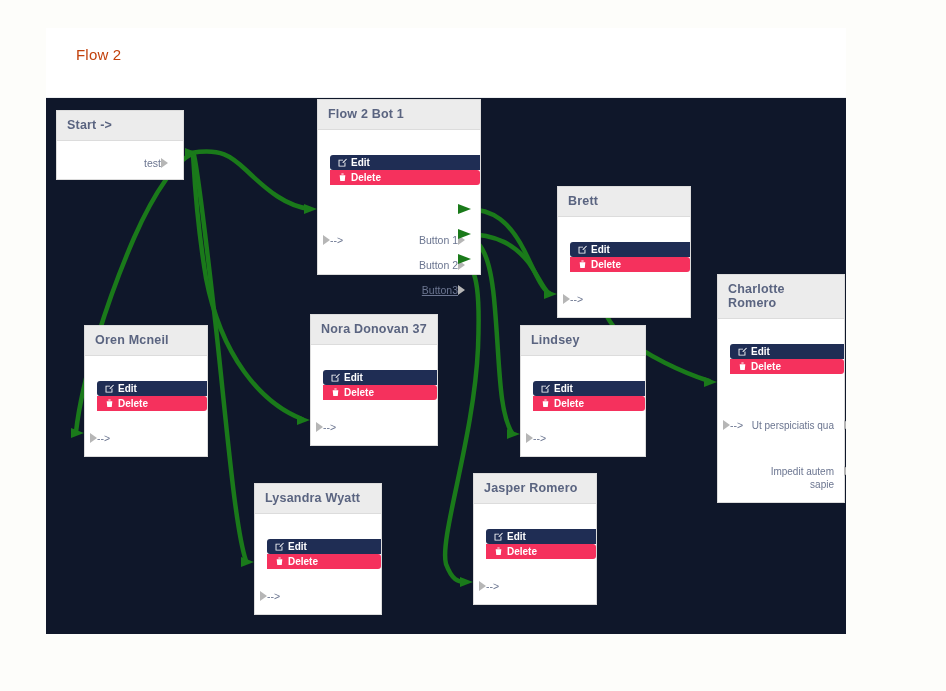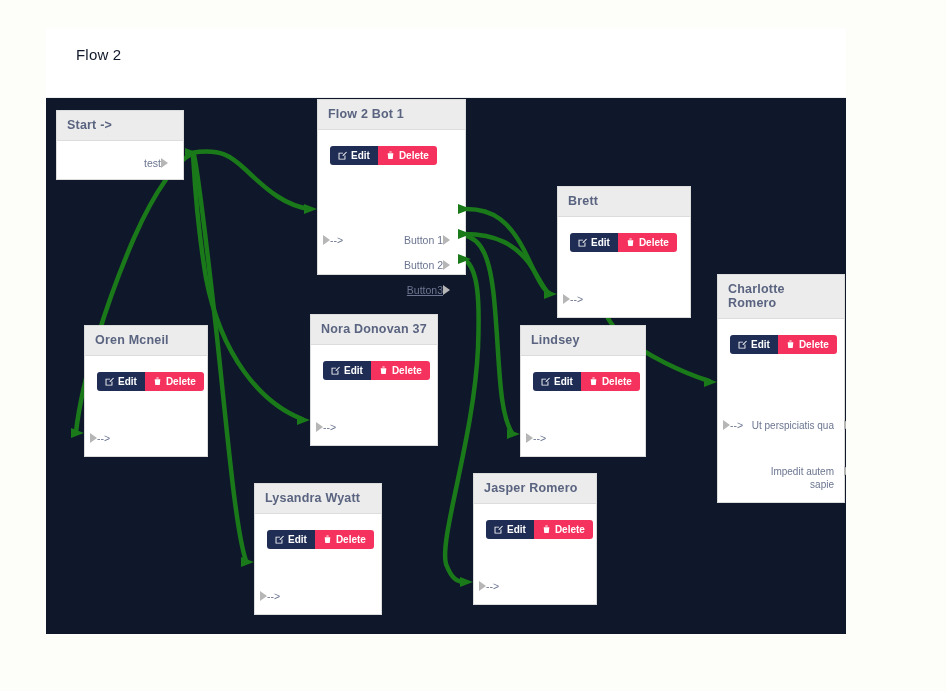"Flow 2" .header-title { color: #0f172a -> #c2410c }
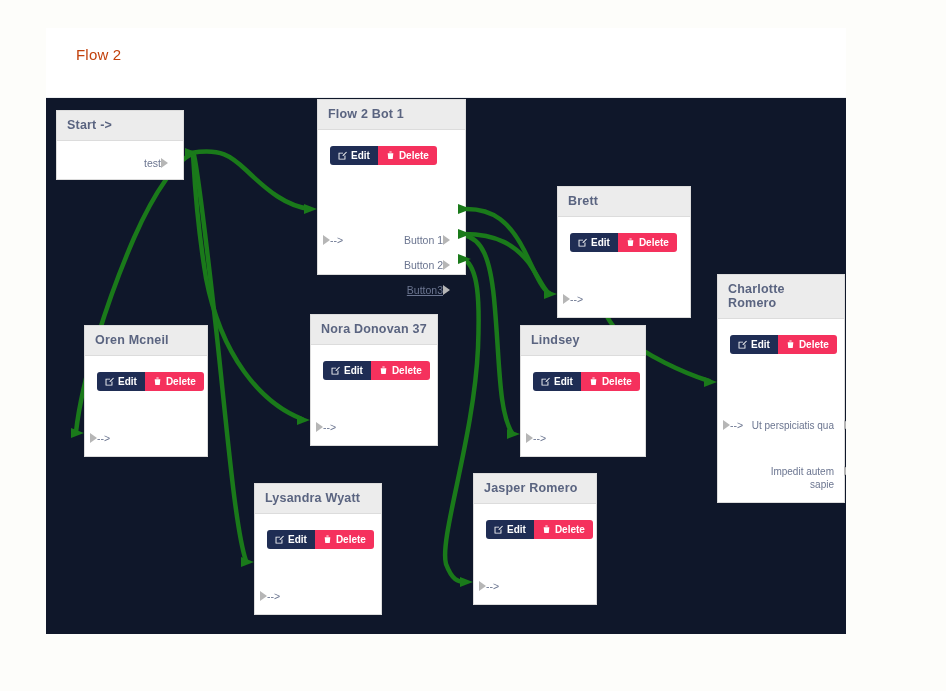"Flow 2 Bot 1" div.node { width: 149px -> 164px }
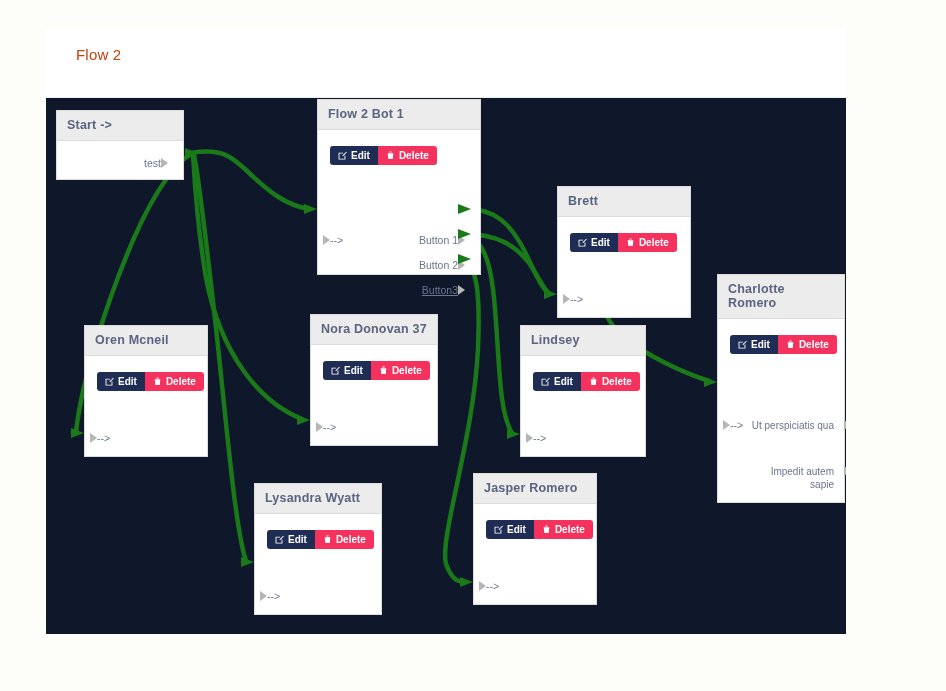"Edit" .btn-row { flex-direction: none -> column; padding: 16px 0 0 12px -> 25px 0 0 12px }
